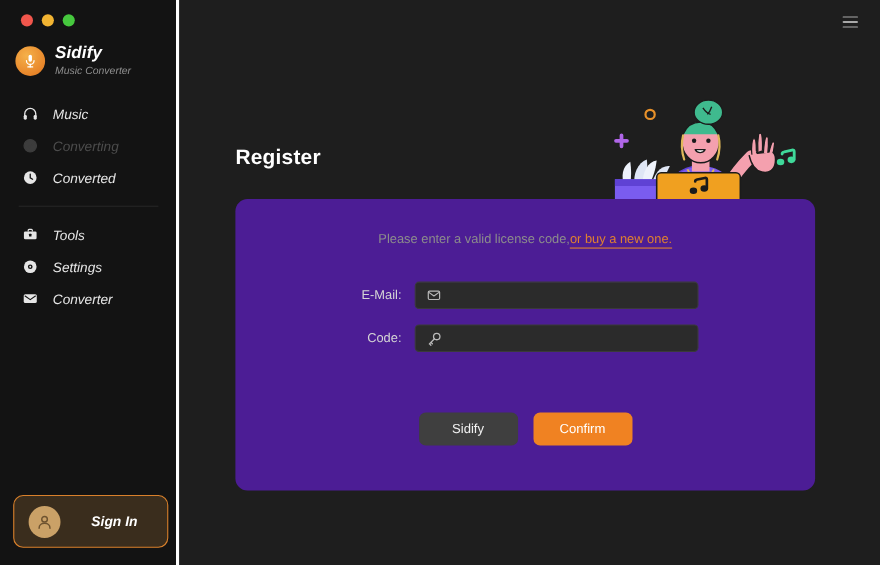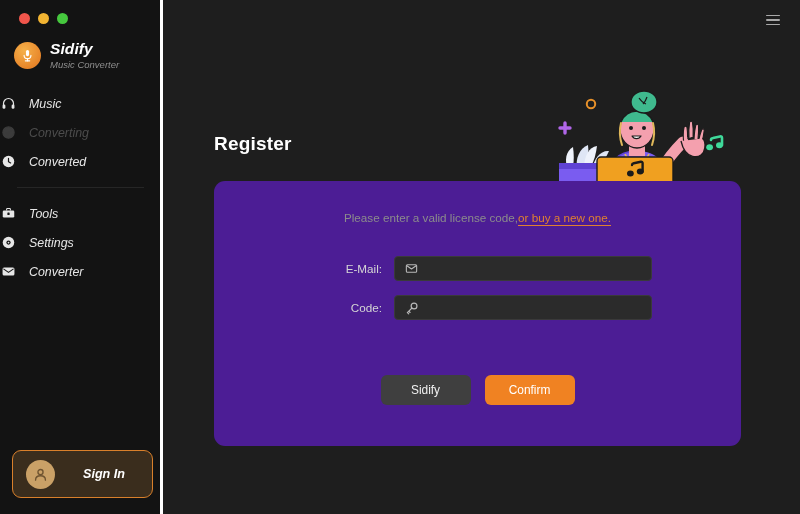"Music" .nav-item { padding-left: none -> 19px }
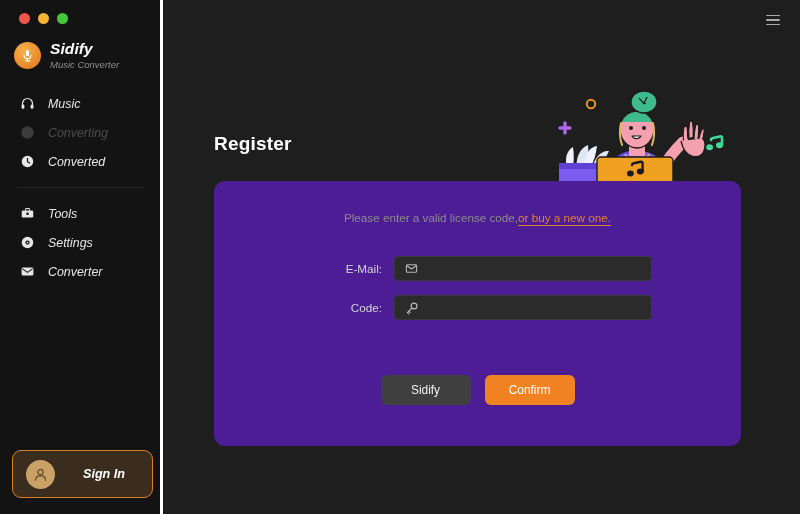"E-Mail:" .field-row { left: 17px -> 0 }
